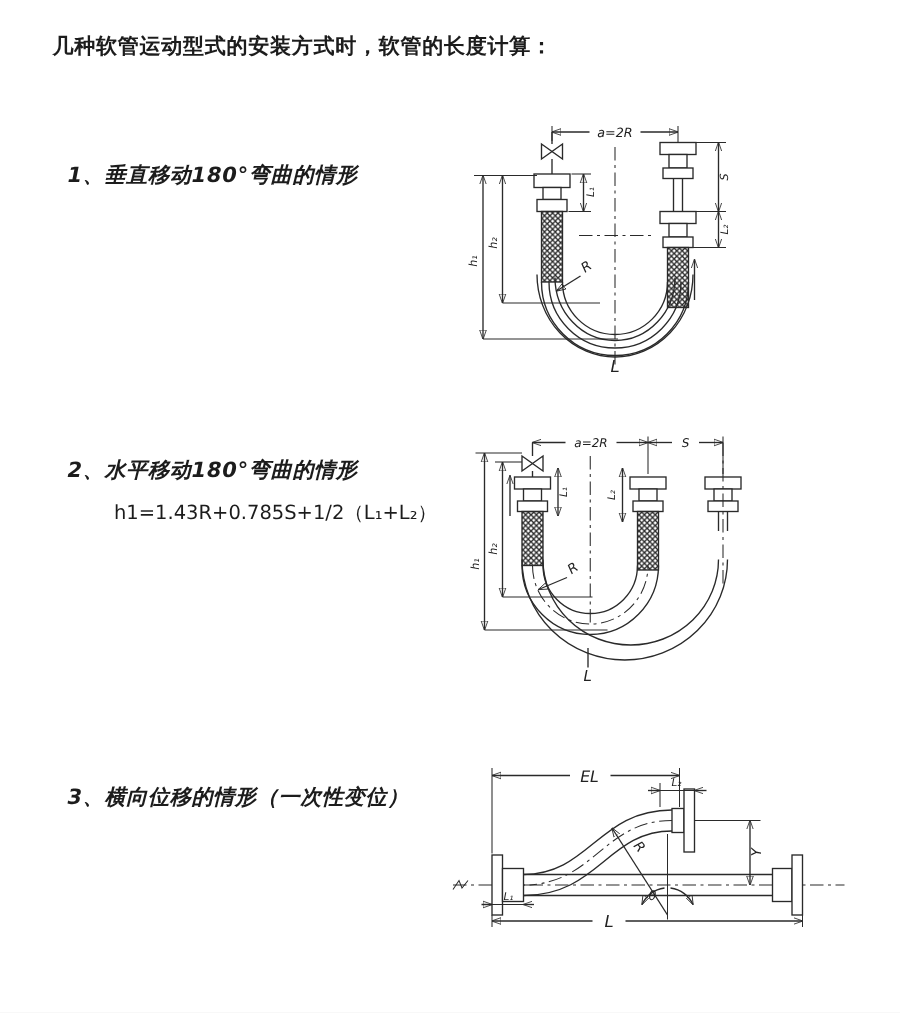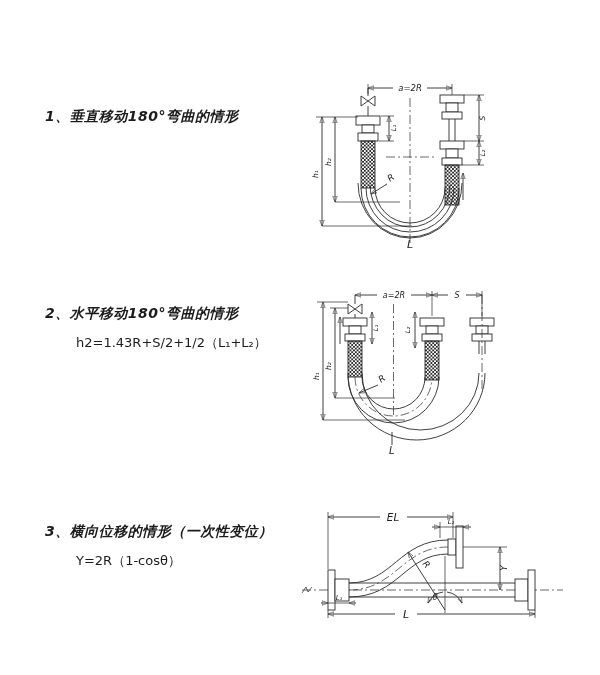"几种软管运动型式的安装方式时，软管的长度计算：" div.title { html: none -> <div>几种软管运动型式的安装方式时，软管的长度计算：</div> }
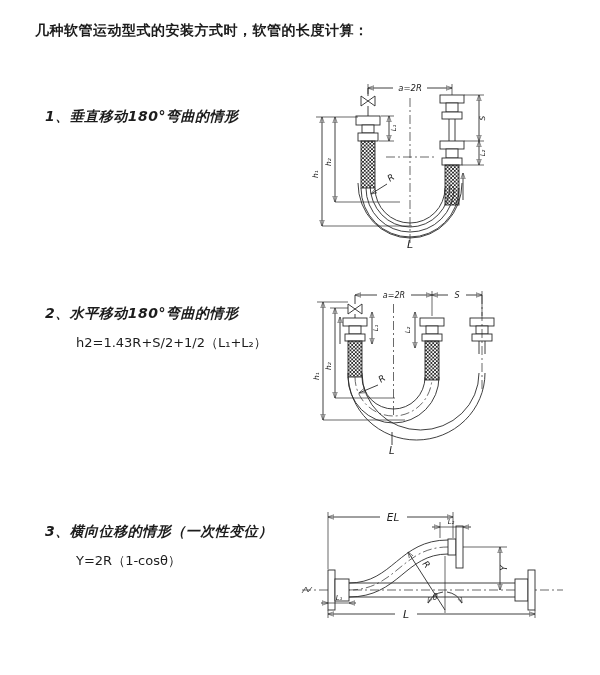"h1=1.43R+0.785S+1/2（L₁+L₂）" div.formula { html: none -> <div>h1=1.43R+0.785S+1/2（L₁+L₂）</div> }
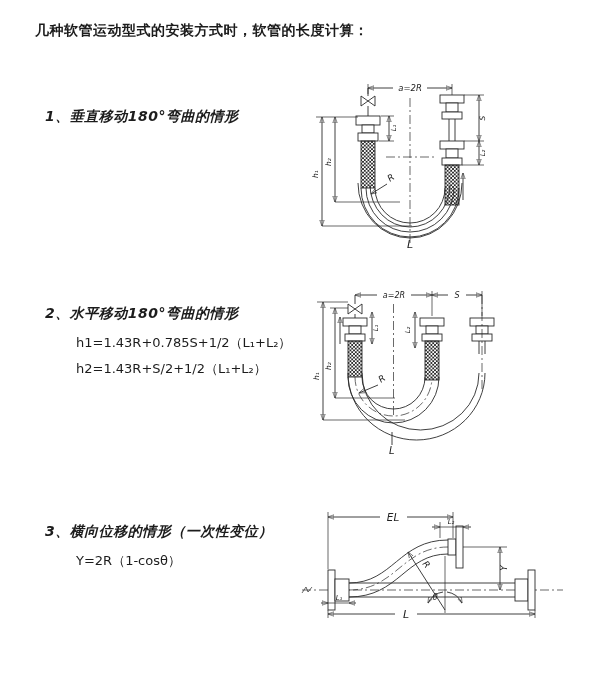"h2=1.43R+S/2+1/2（L₁+L₂）" div.formula { html: <div>h2=1.43R+S/2+1/2（L₁+L₂）</div> -> none }
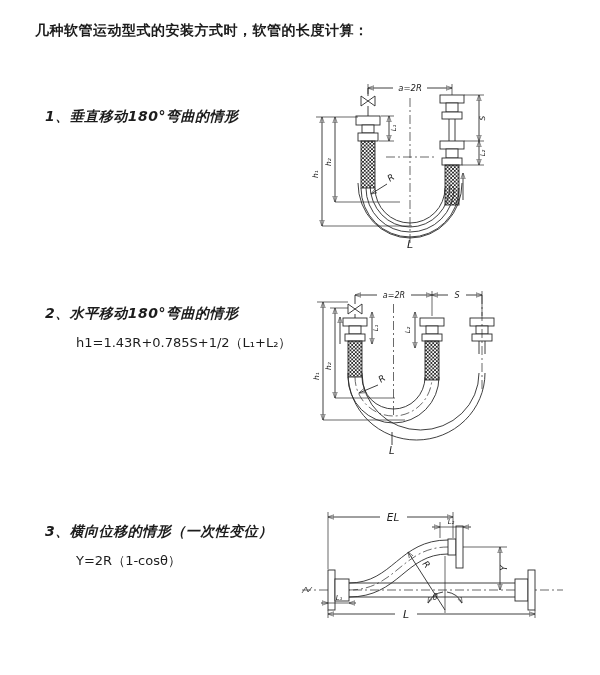"Y=2R（1-cosθ）" div.formula { html: <div>Y=2R（1-cosθ）</div> -> none }
